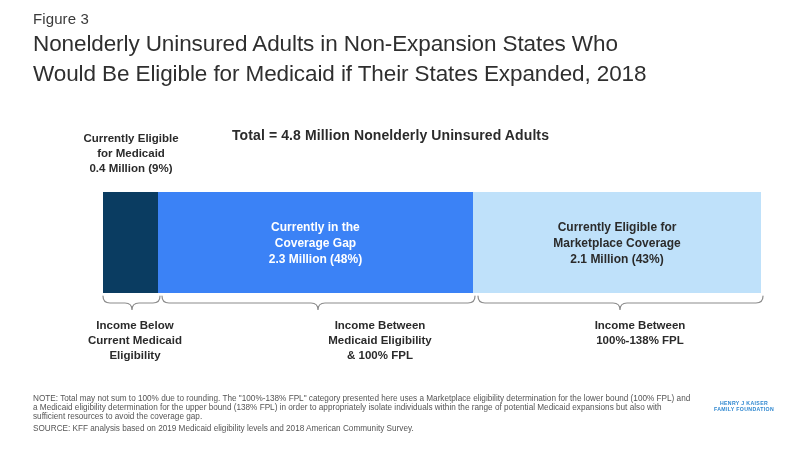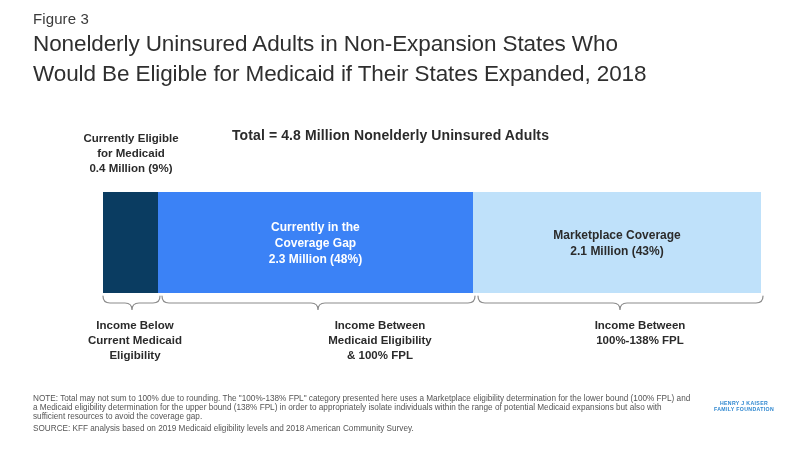"Currently Eligible for" span { html: none -> <span>Currently Eligible for</span> }
